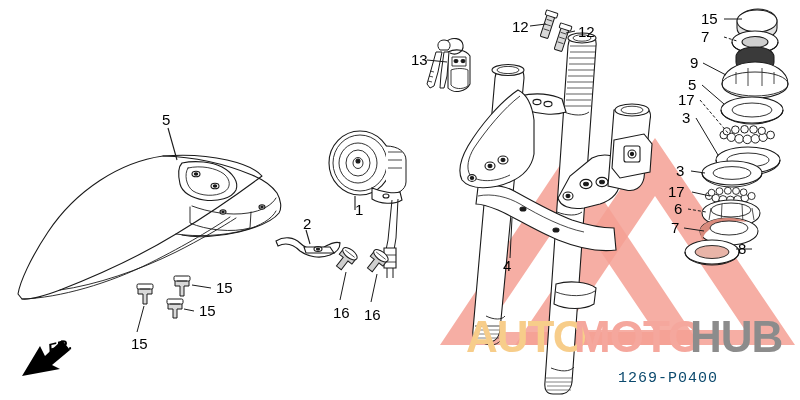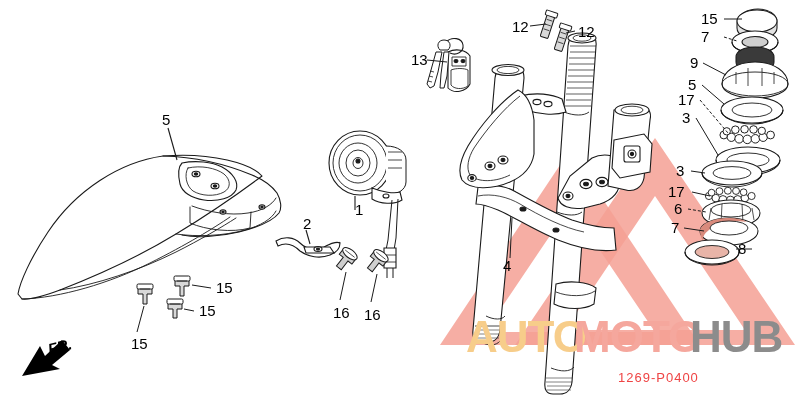"1269-P0400" #partno { color: #ef4444 -> #0c4a6e; font-family: Liberation Sans, sans-serif -> Liberation Mono, monospace; font-size: 13px -> 15px }
